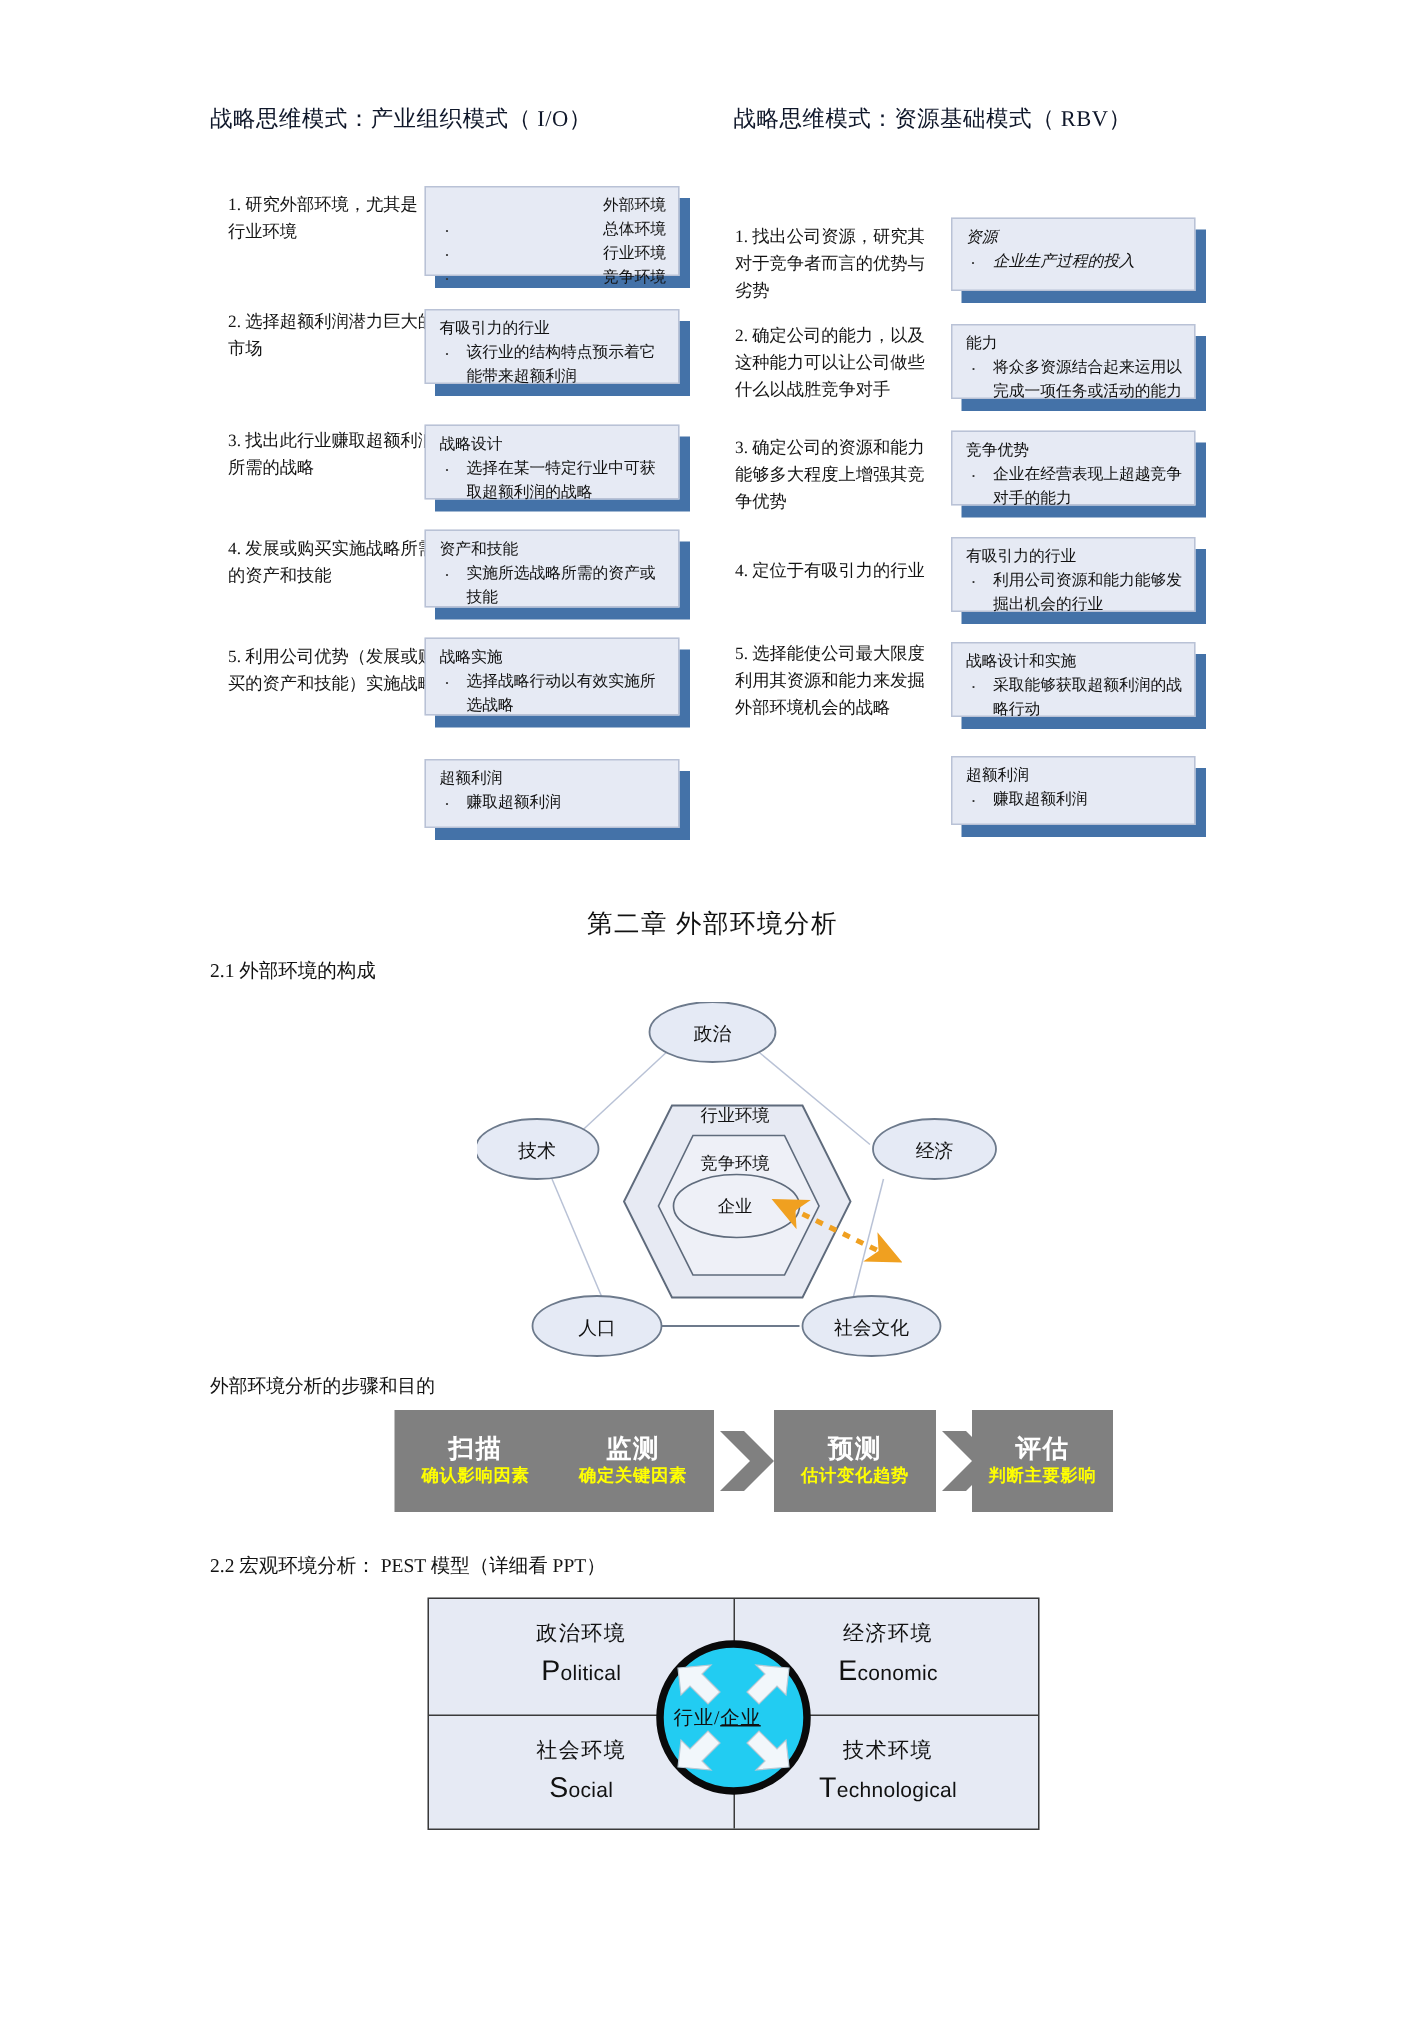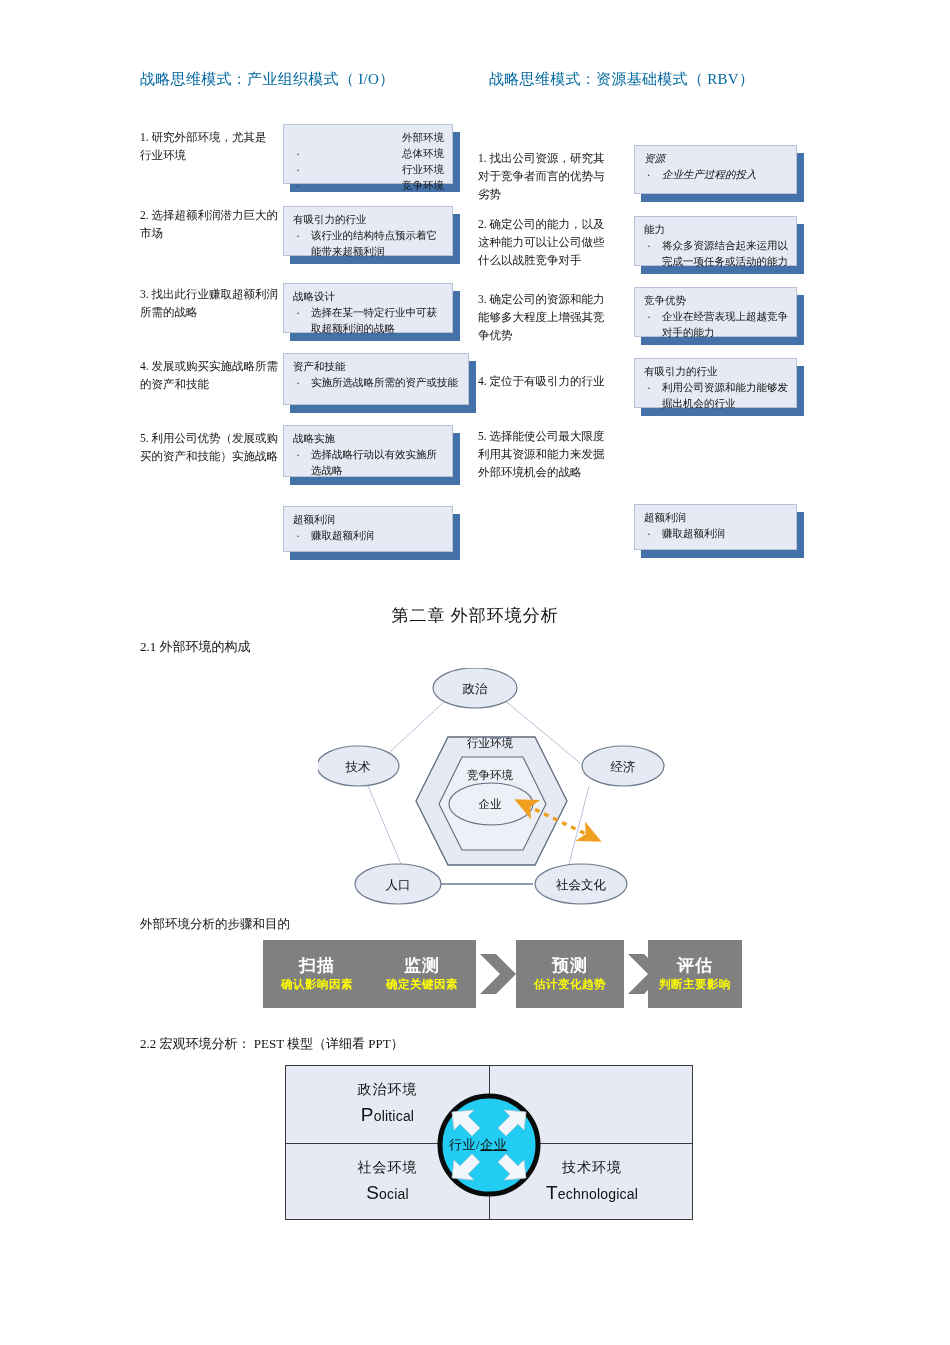"战略思维模式：产业组织模式（ I/O）" .model-heading { color: #0369a1 -> #0f172a }
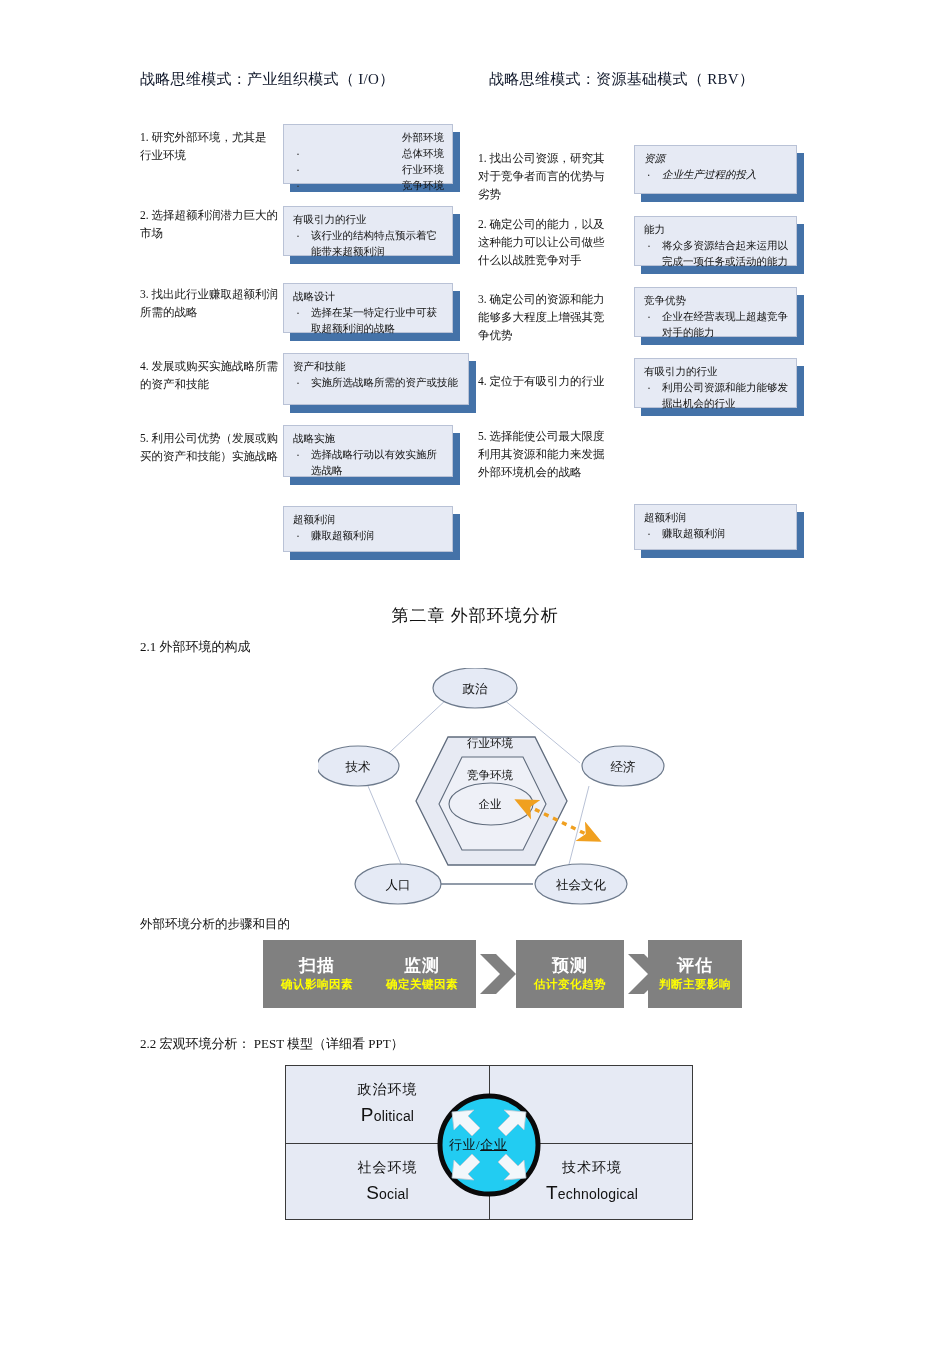"1. 研究外部环境，尤其是行业环境" .step-text { margin-left: none -> 12px }
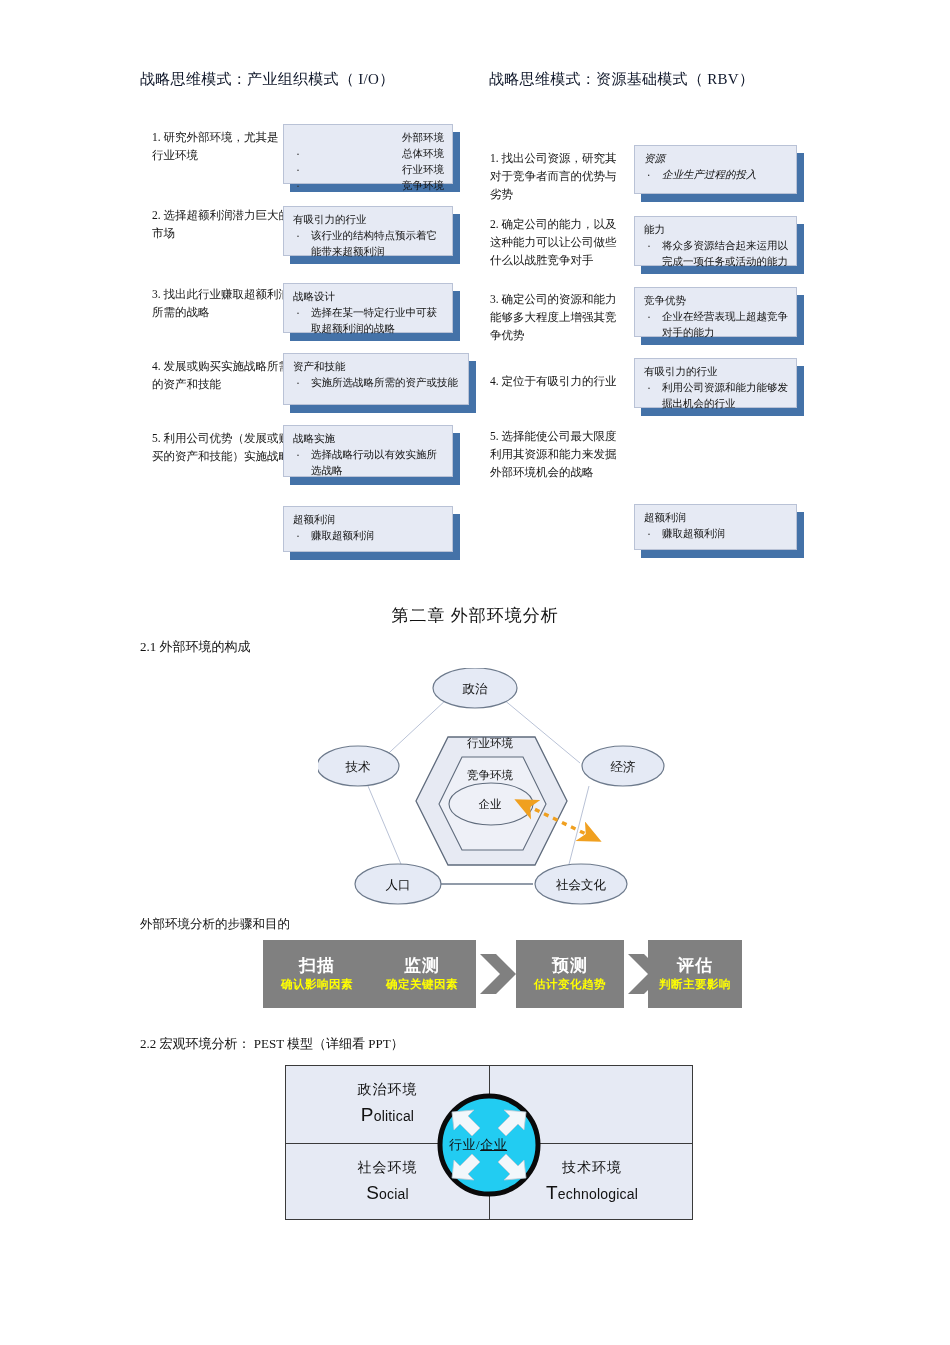"资产和技能" div.callout { width: 186px -> 170px }
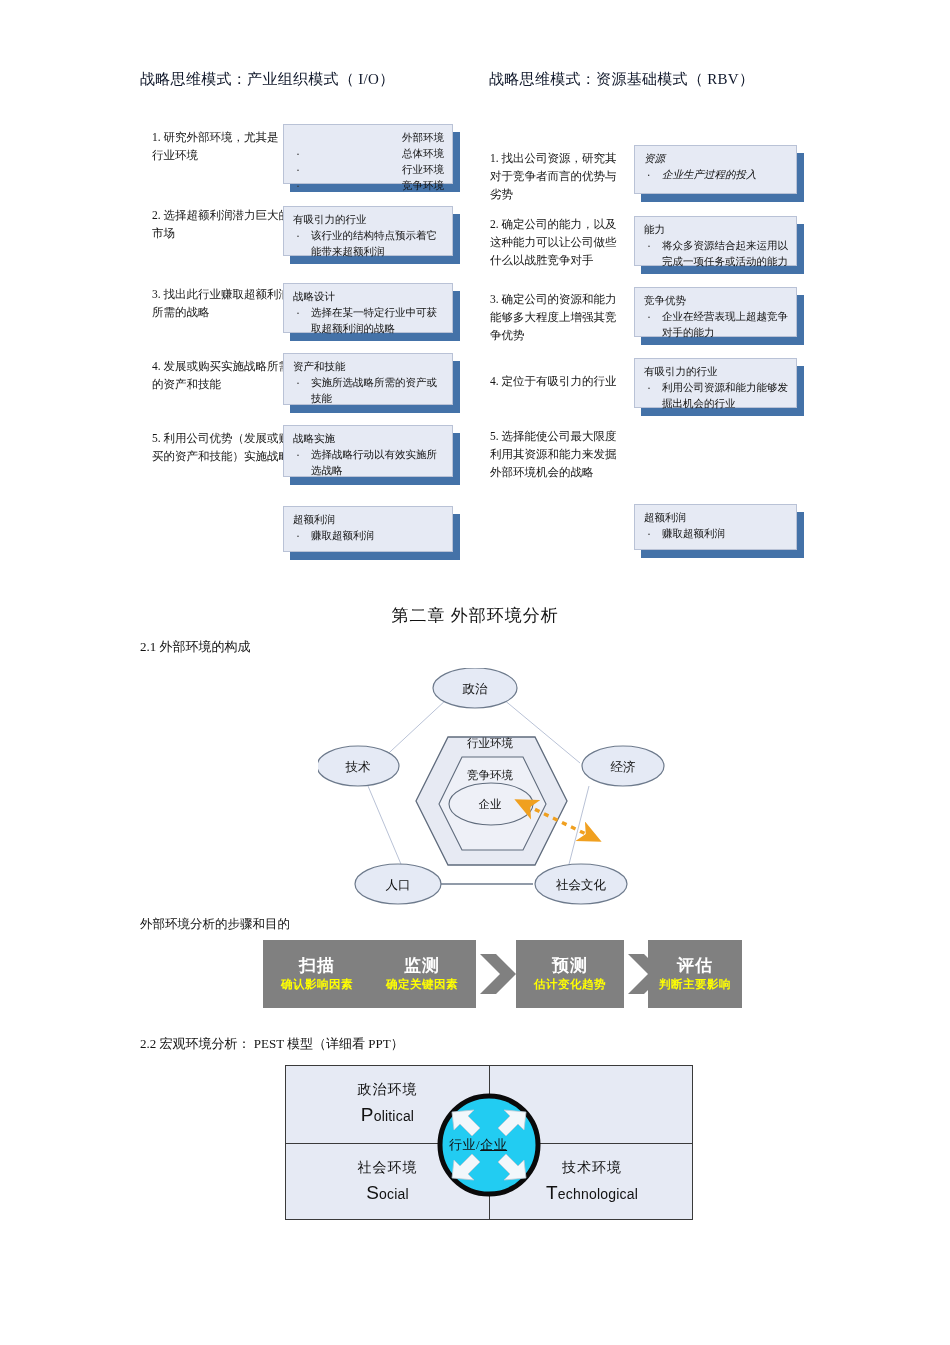"战略设计和实施" div.callout { html: none -> <div> <div></div> <div> <div>战略设计和实施</div> <div>采取能够获取超额利润的战略行动</div> </div> </div> }
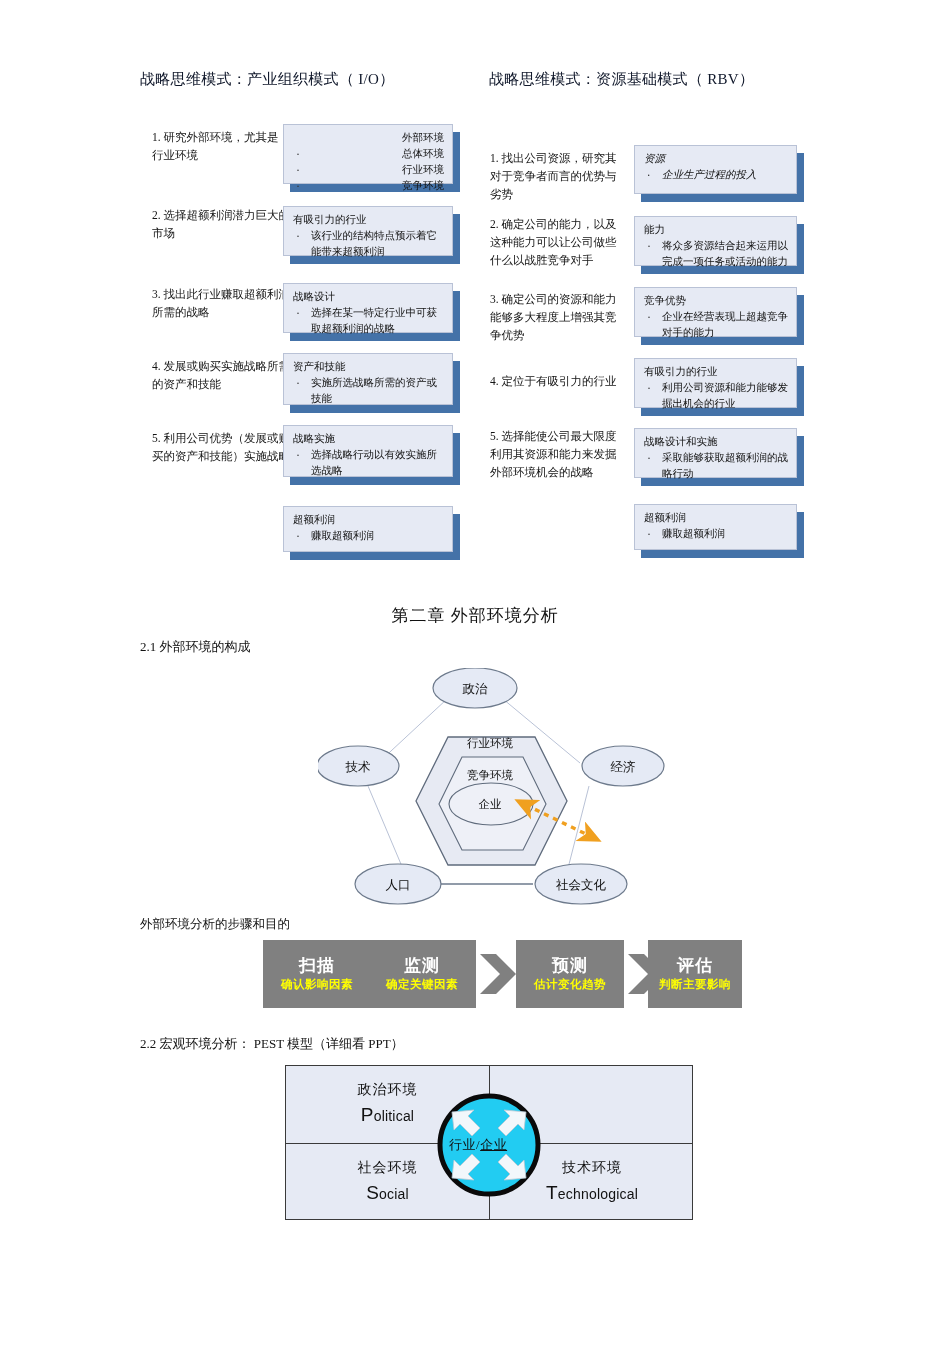"经济环境" div.pest-cell { html: none -> <div> <div>经济环境</div> <div><span>E</span><span>conomic</span></div> </div> }
